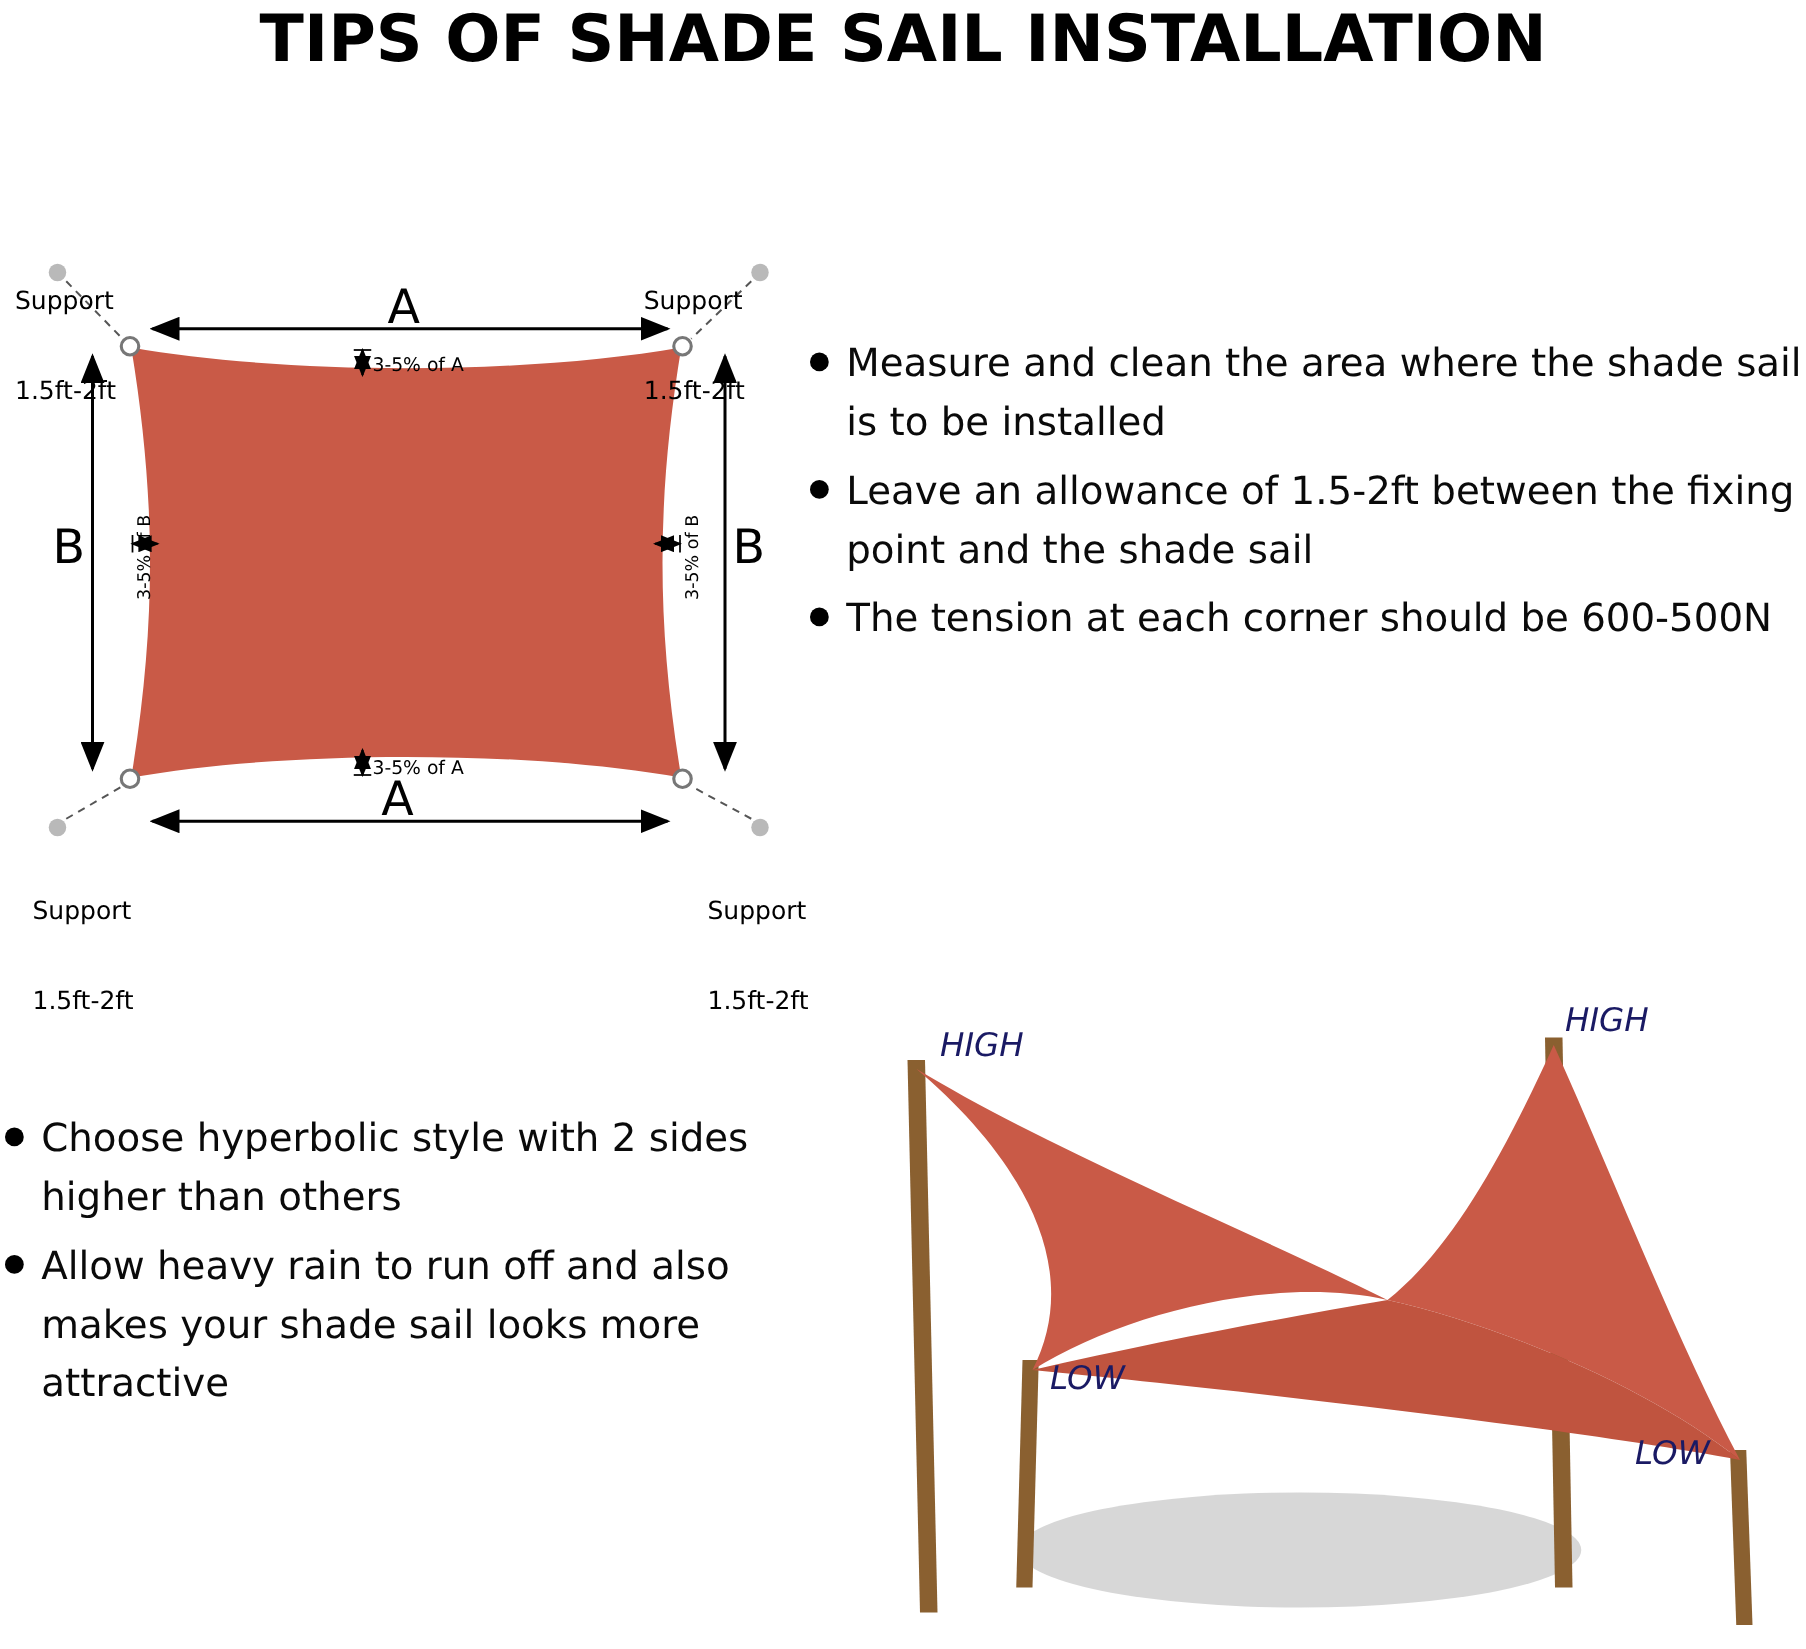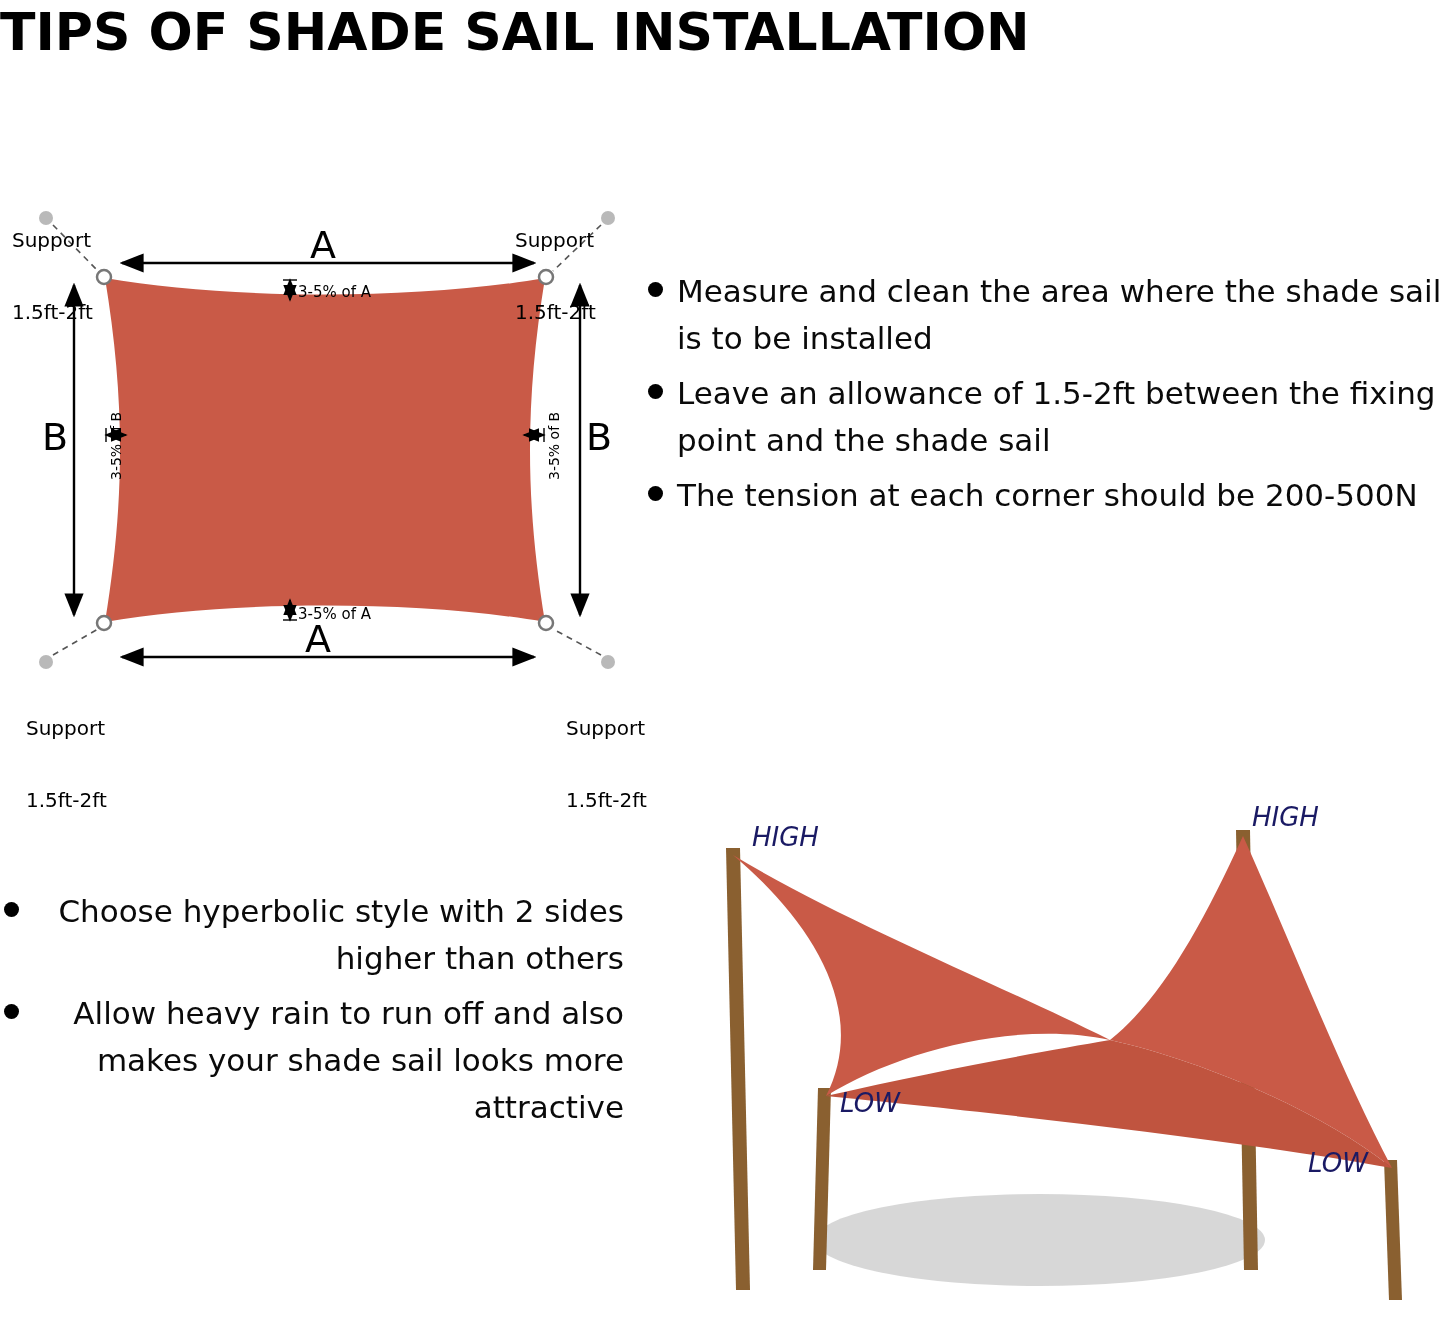"TIPS OF SHADE SAIL INSTALLATION" .title { text-align: none -> center }
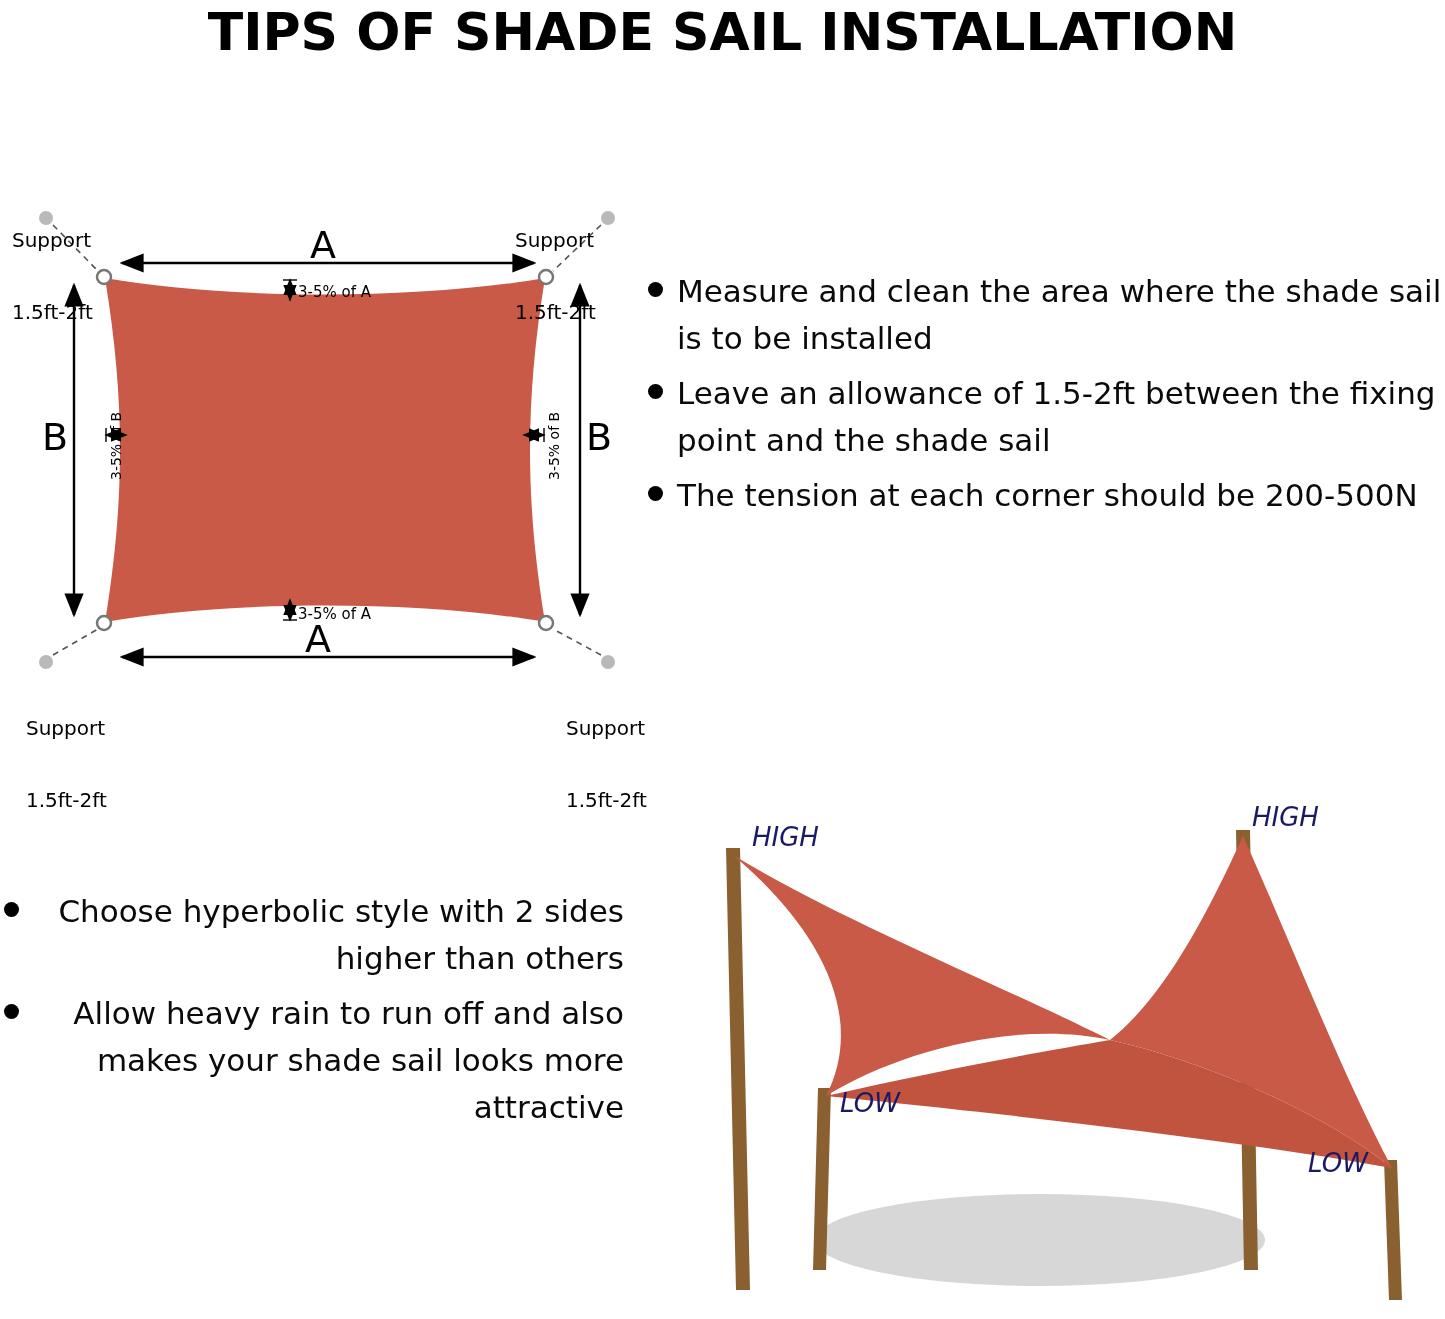"The tension at each corner" div.bullet-text { text: 200-500N -> 600-500N }
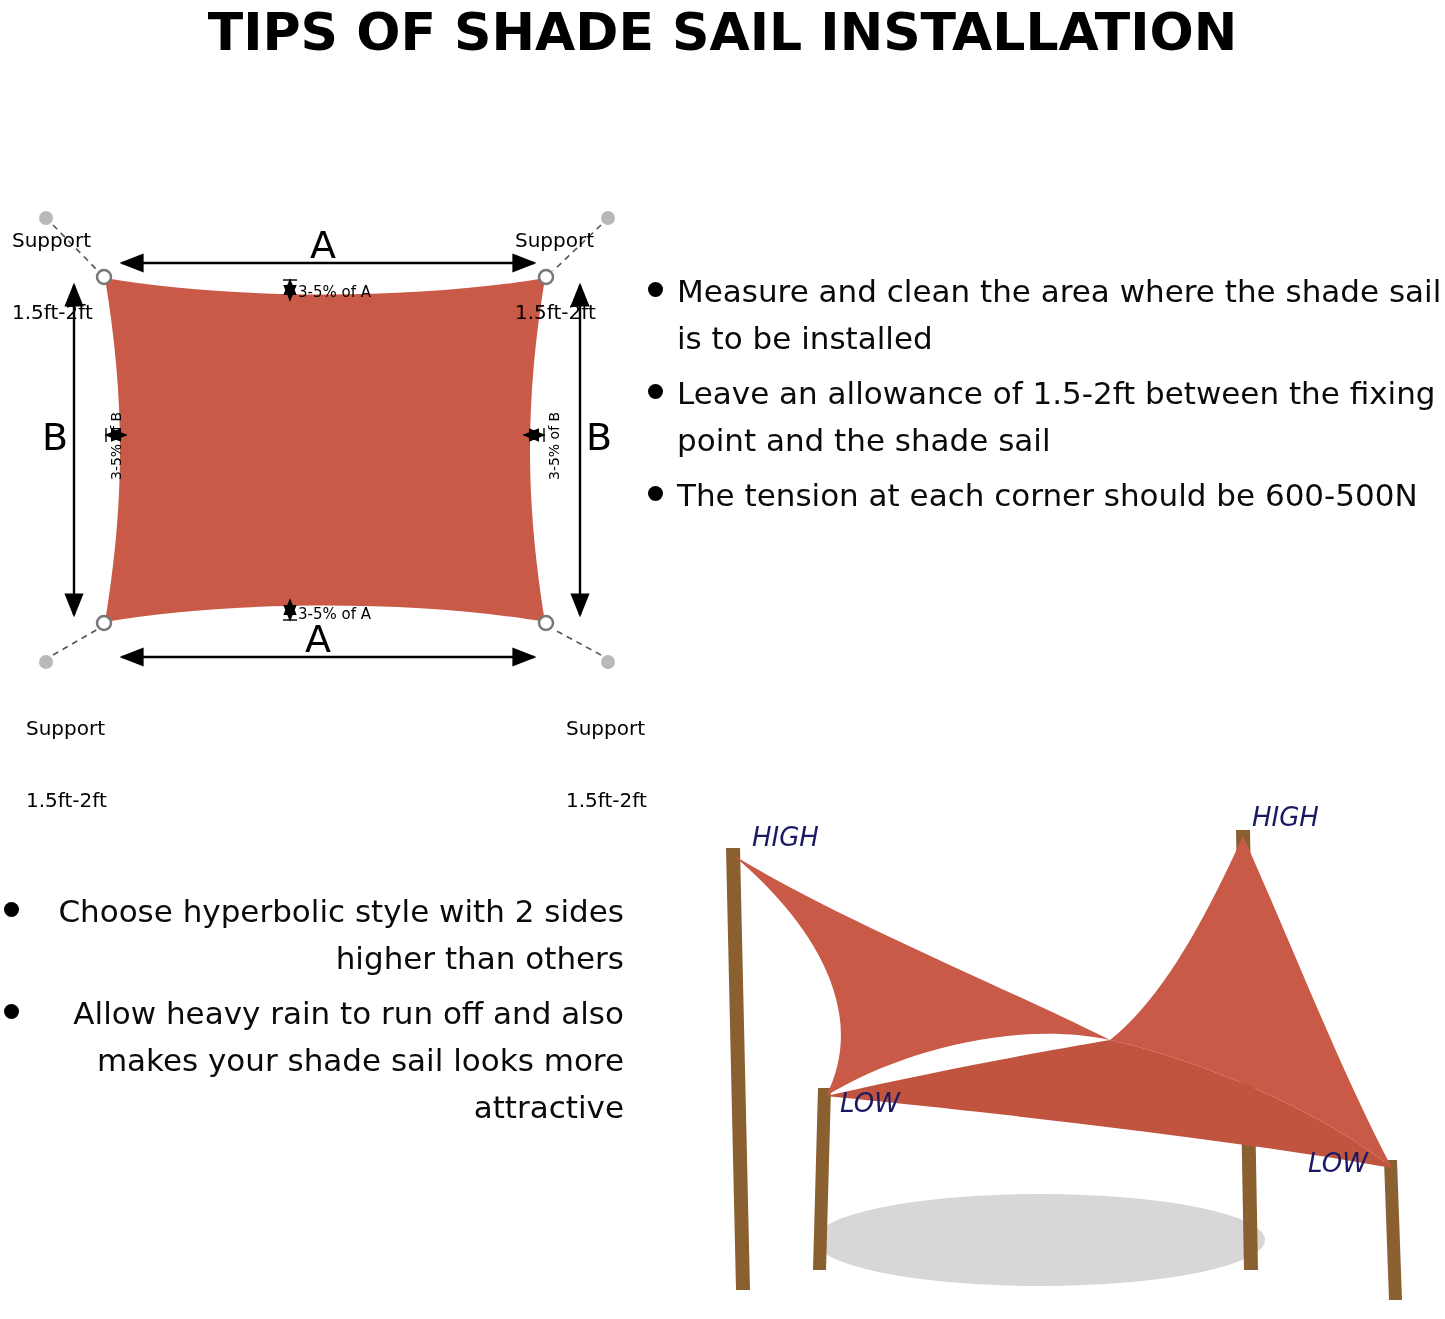"Choose hyperbolic style with 2" .bullets-left { text-align: right -> none }
